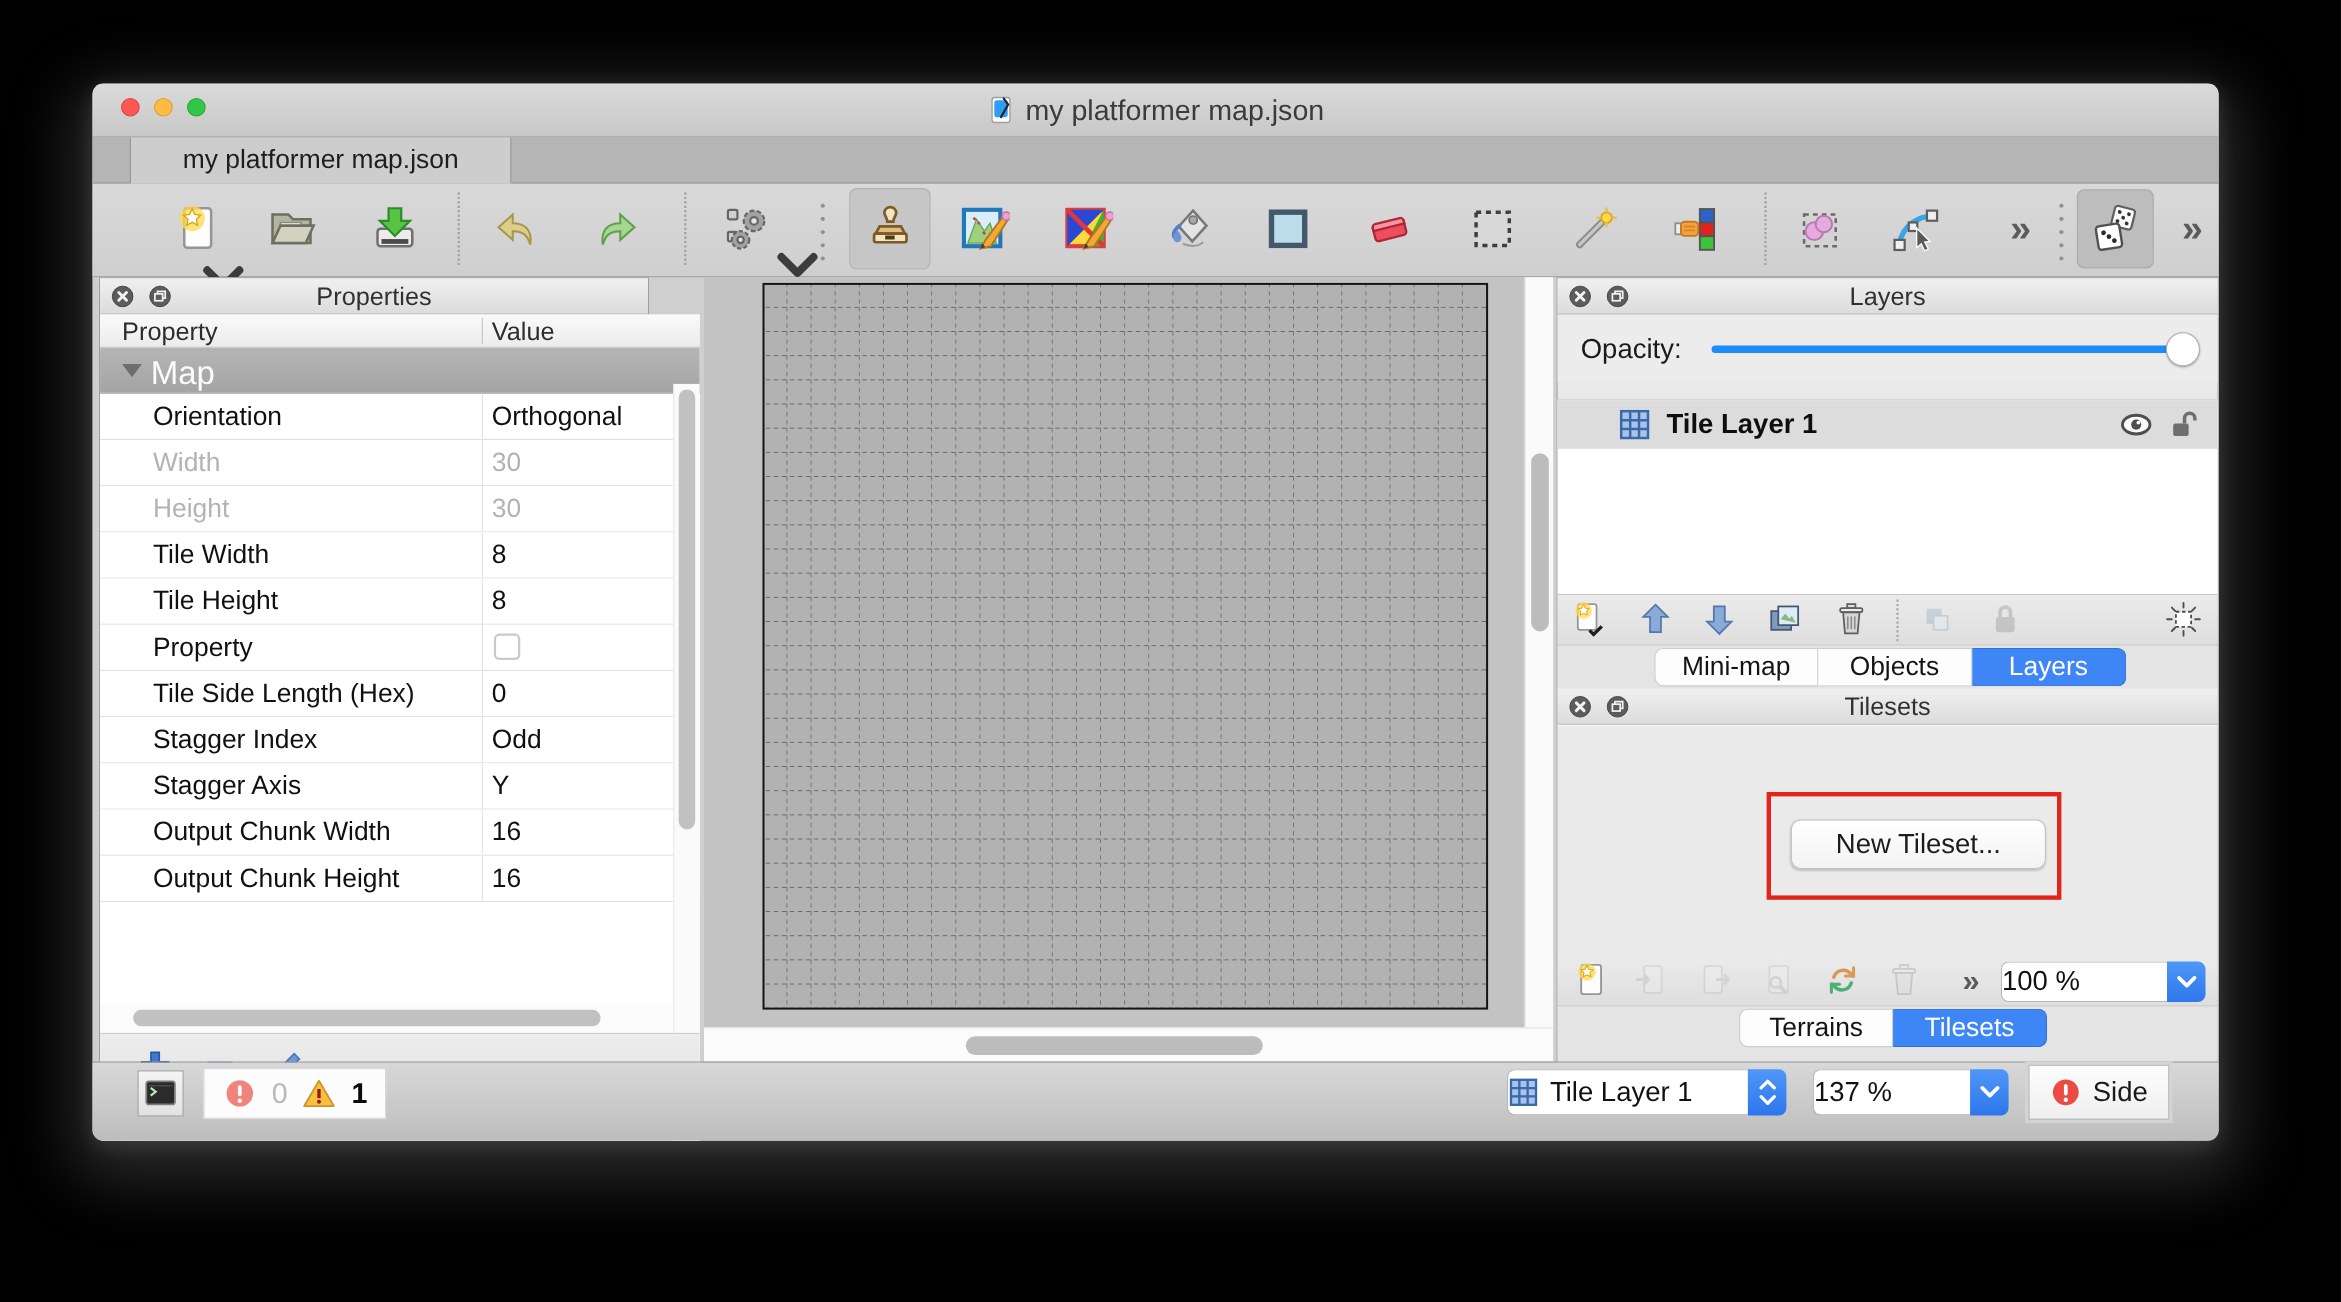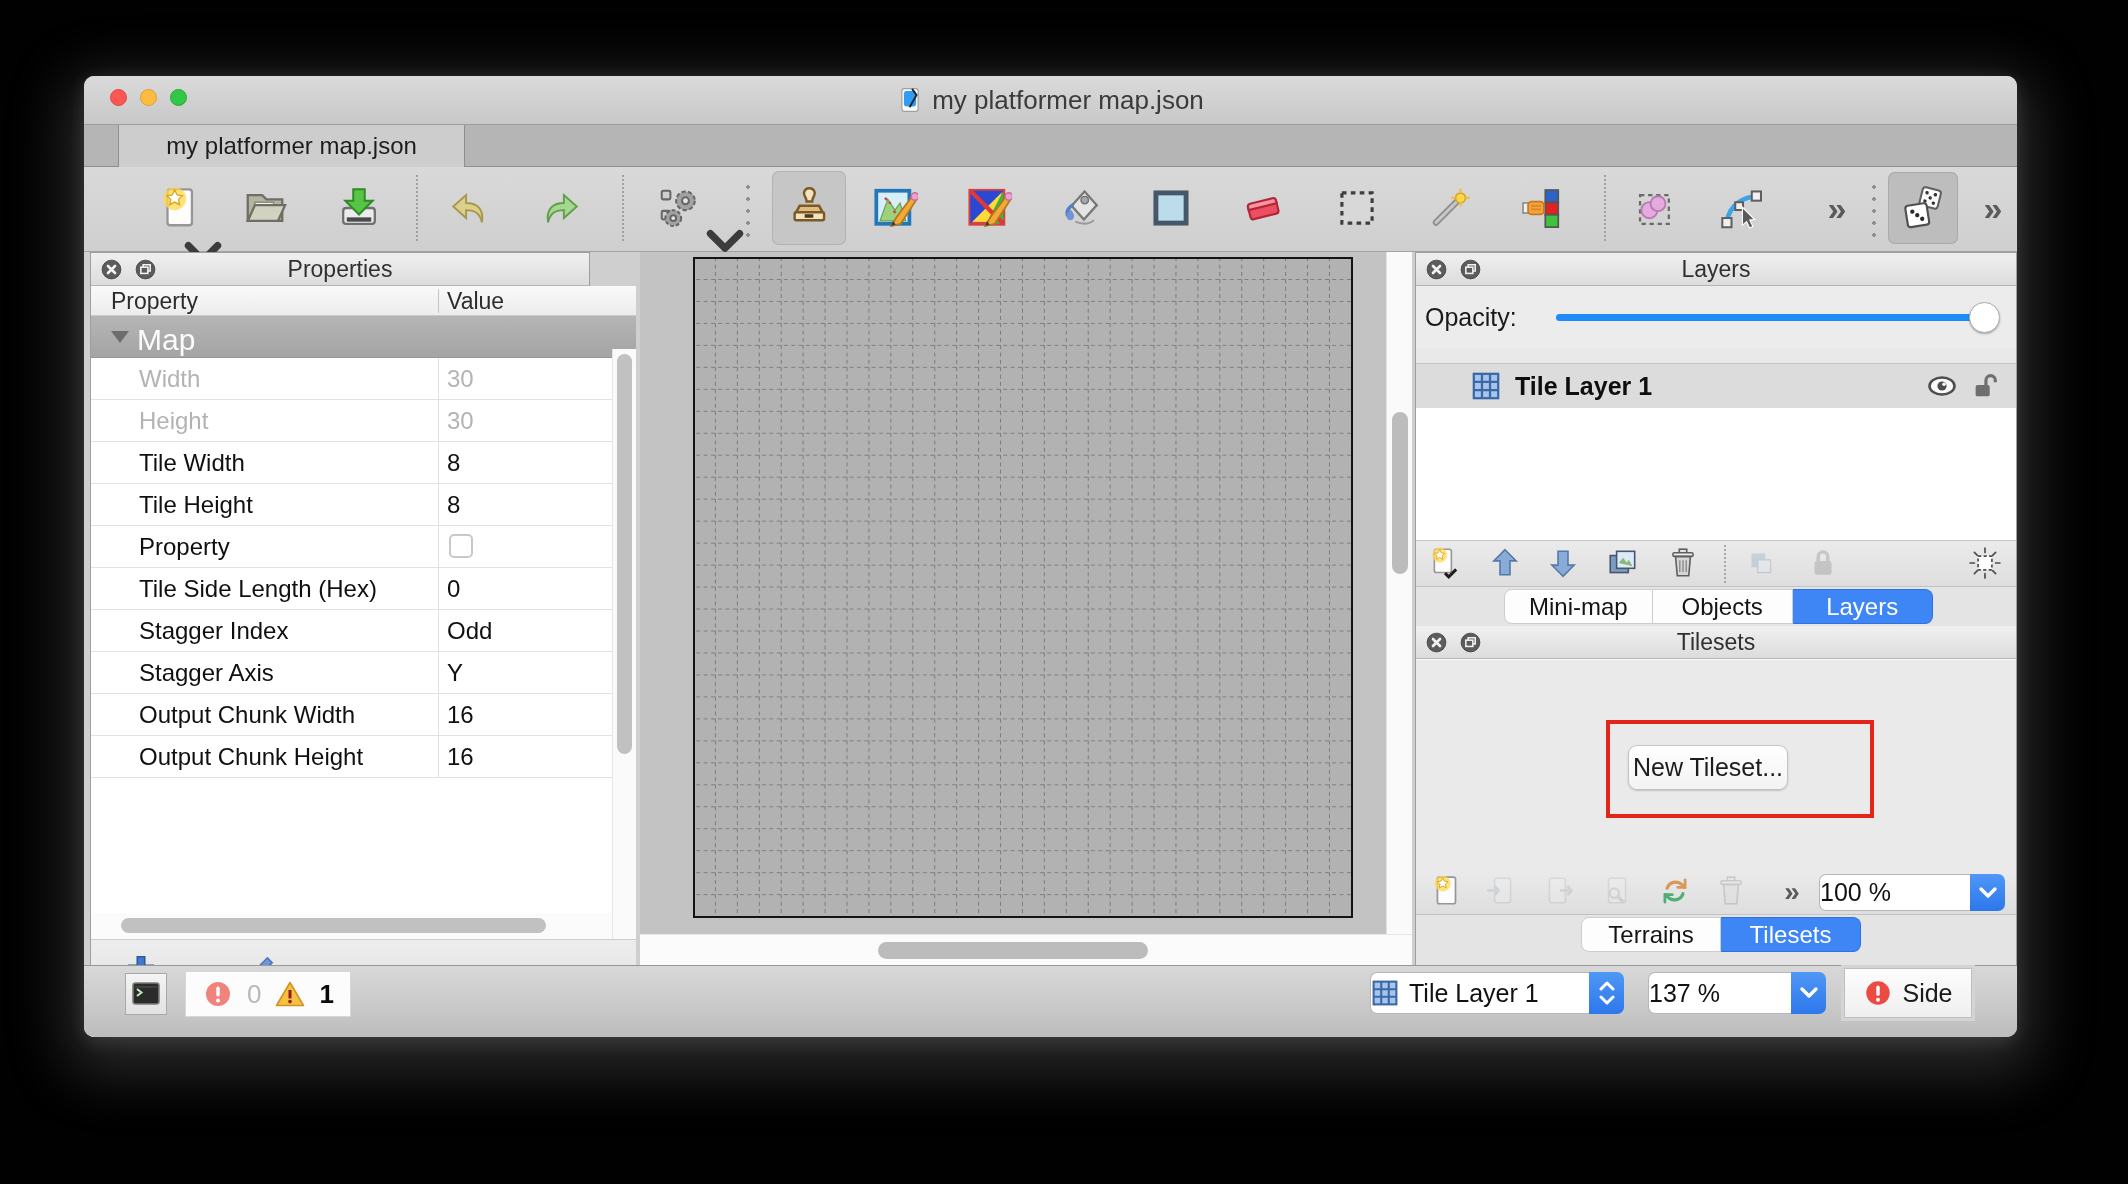"Opacity:" #opacity-row { padding-left: 9px -> 21px }
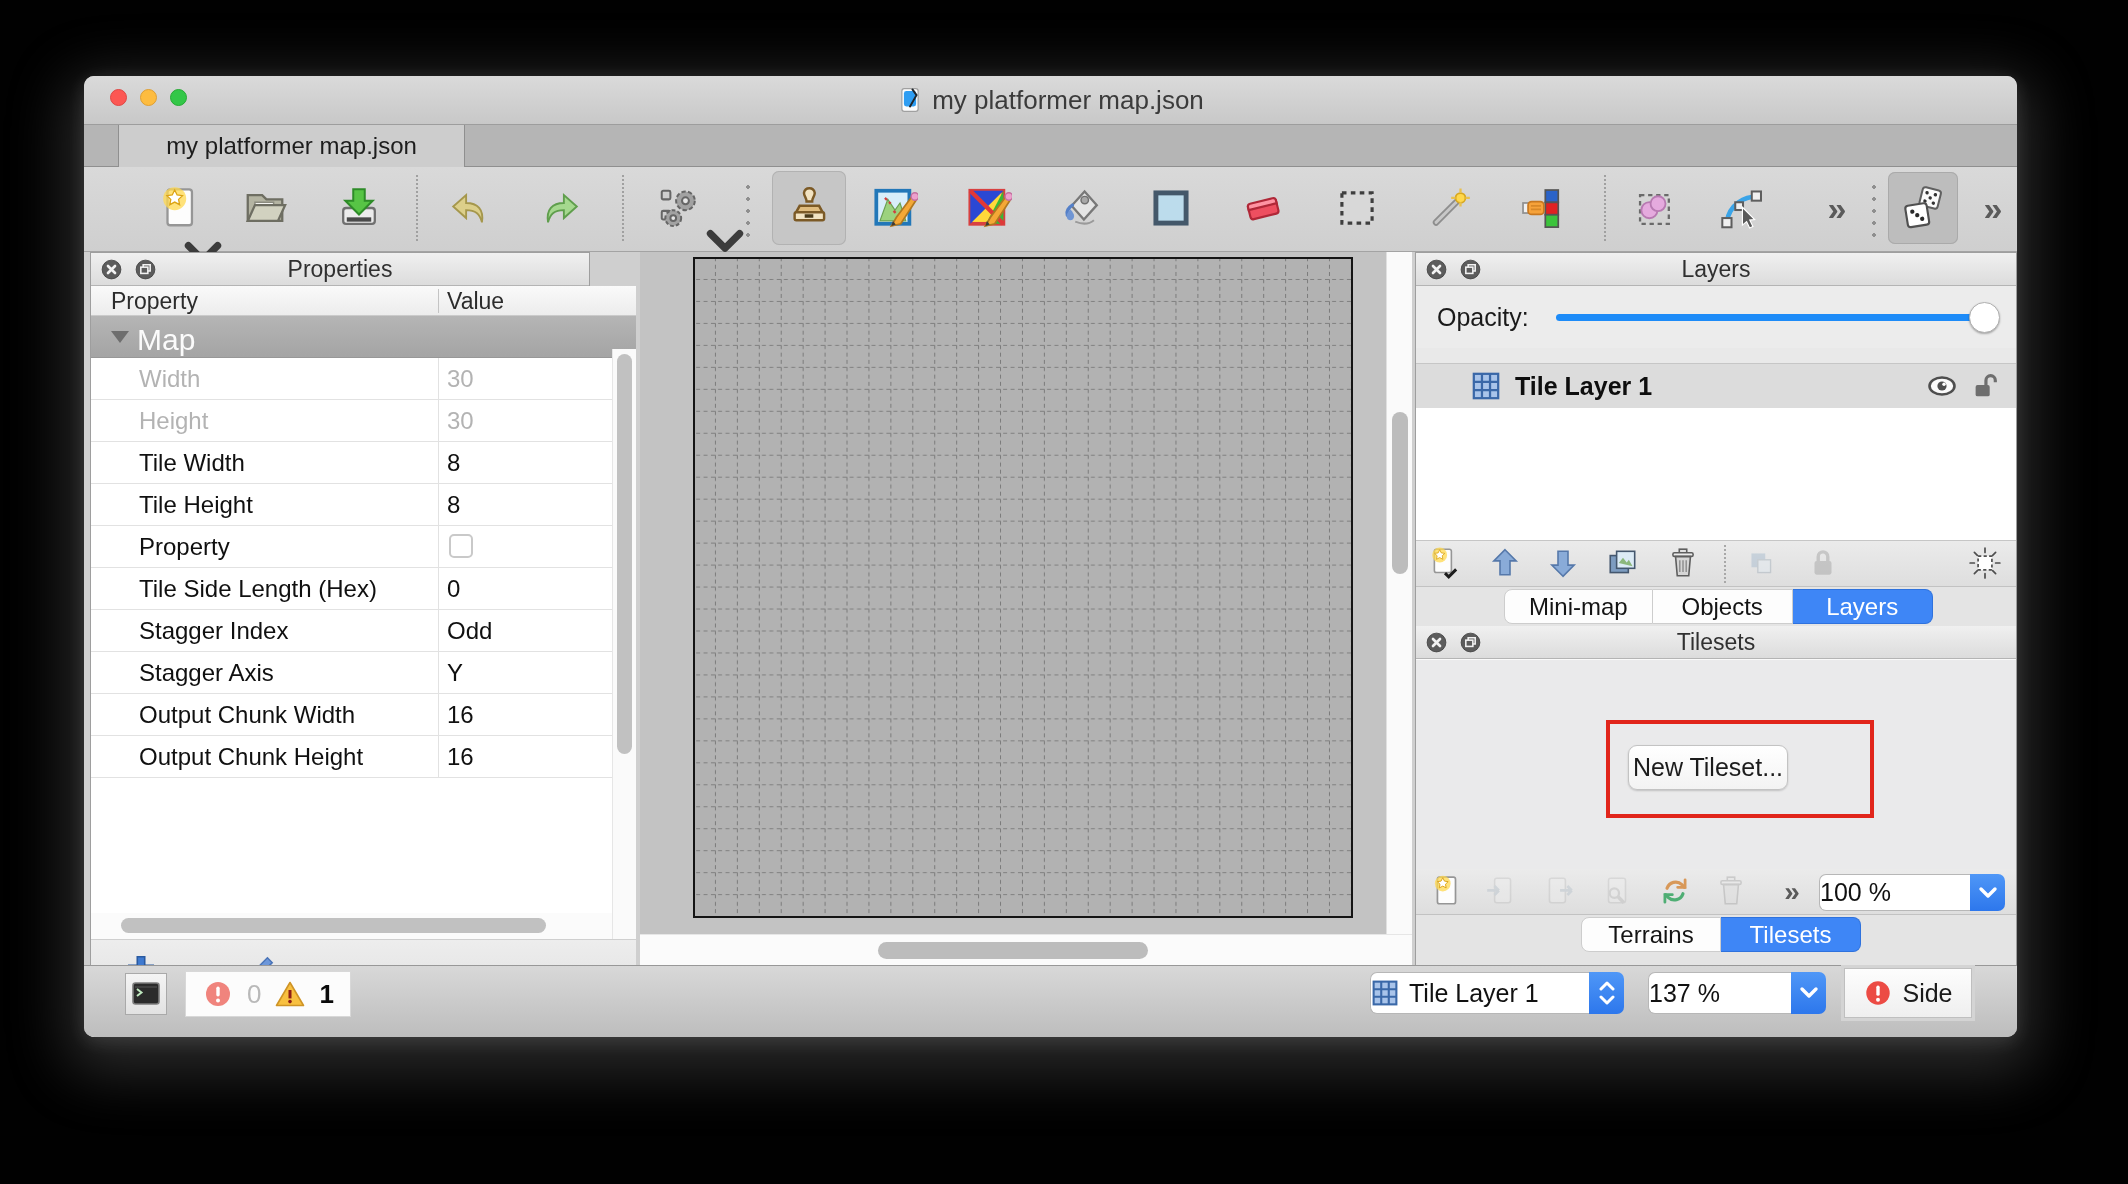"Orientation" div.prow { html: none -> <div> <span>Orientation</span> <span></span> <span>Orthogonal</span> </div> }
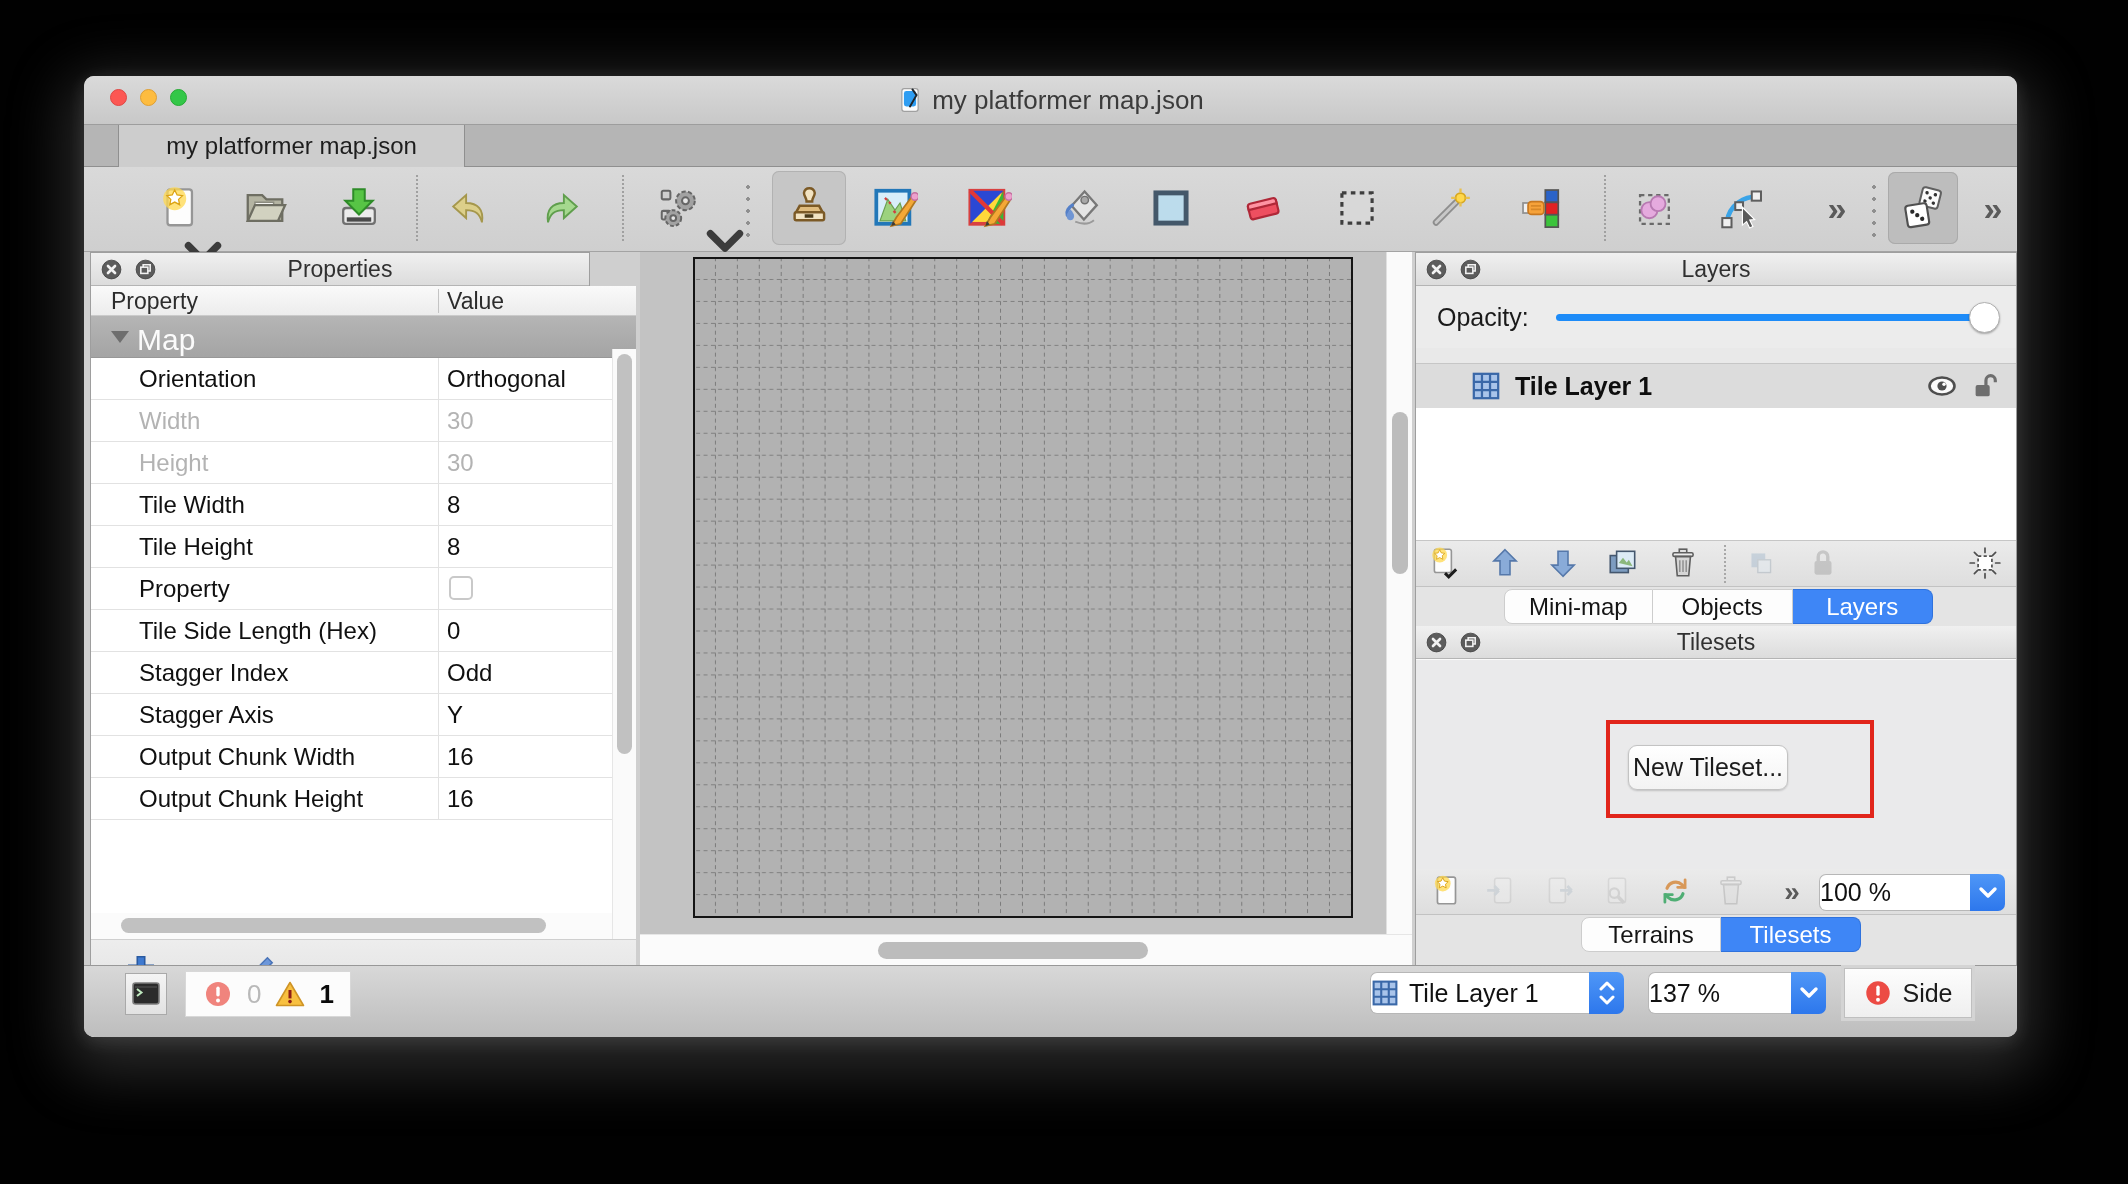"New Tileset..." #new-tileset-btn { width: 160px -> 232px }
